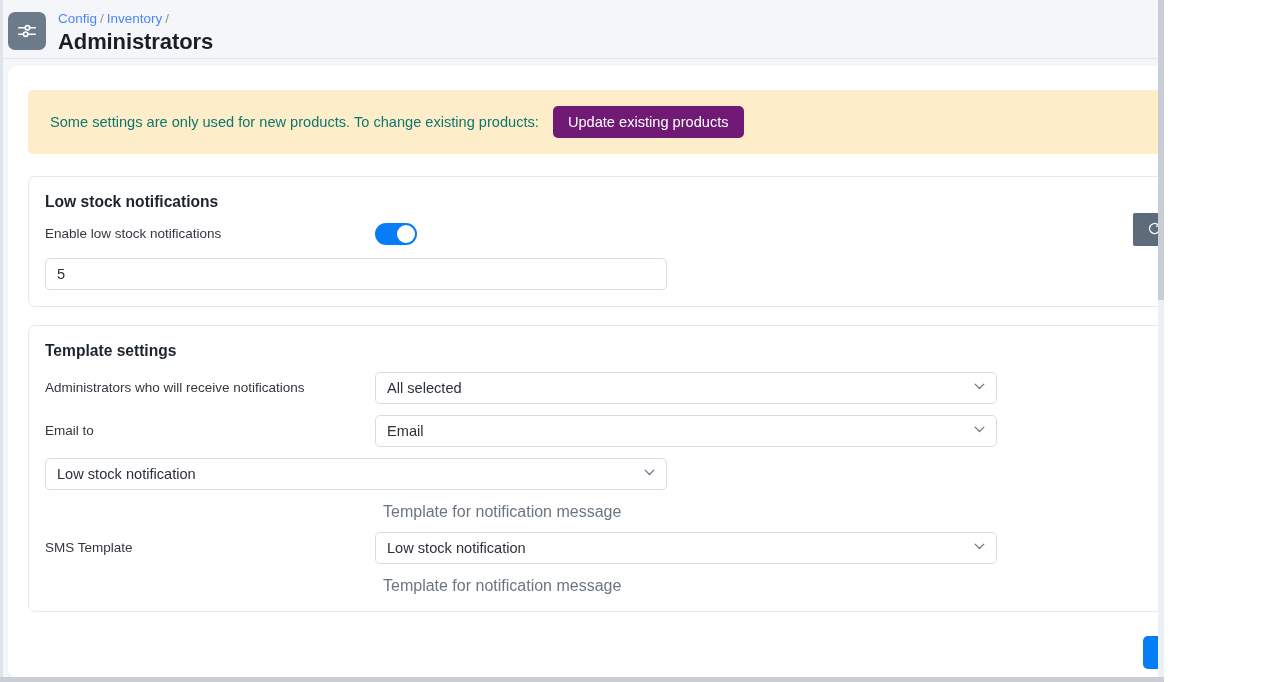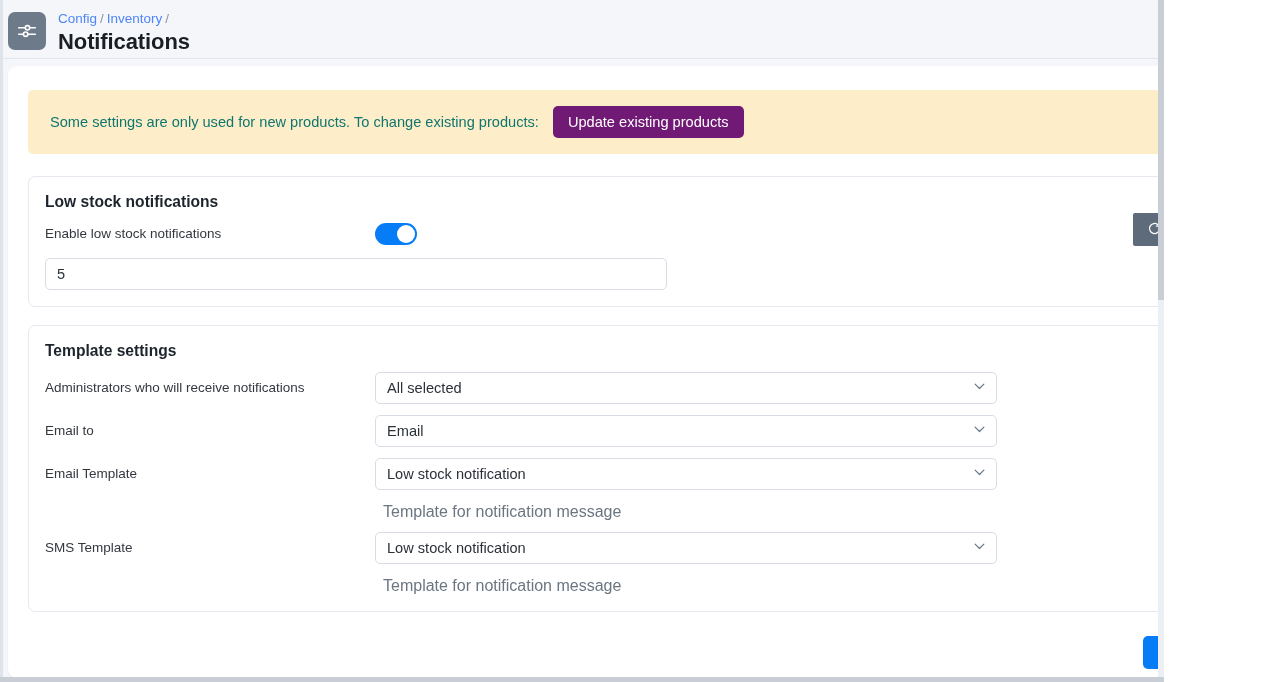"Notifications" div.page-title { text: Notifications -> Administrators }
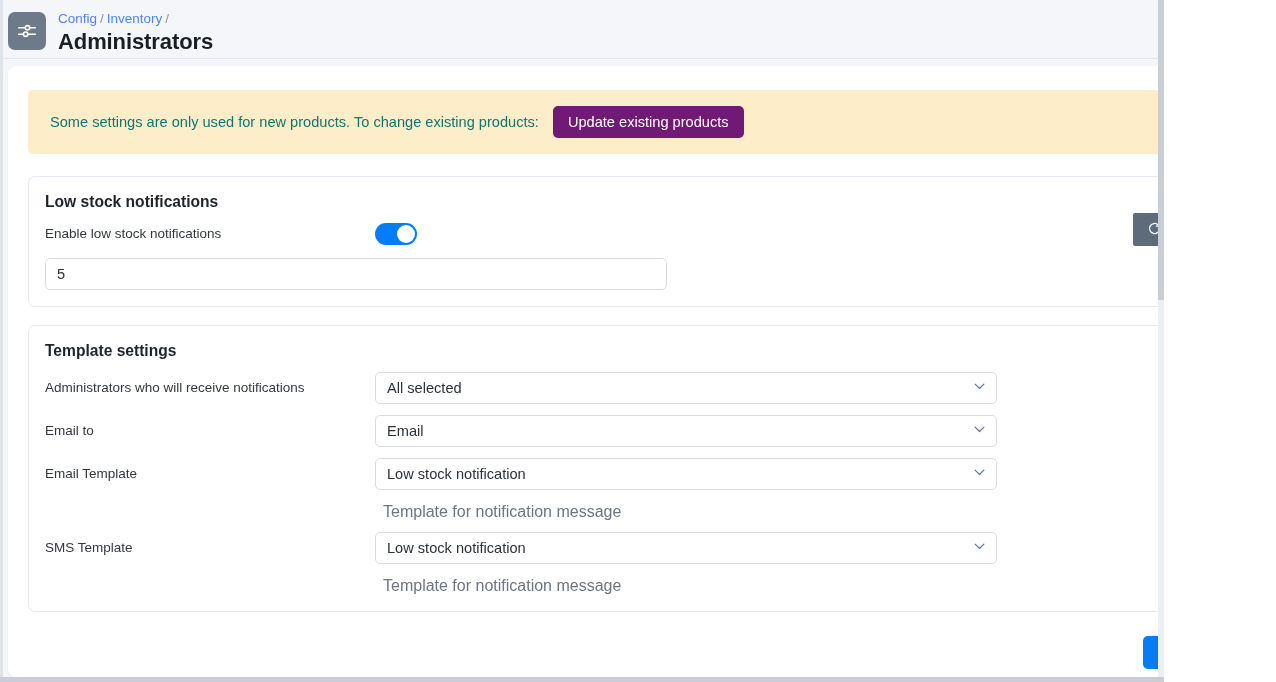"Email Template" div.form-label { html: <div>Email Template</div> -> none }
